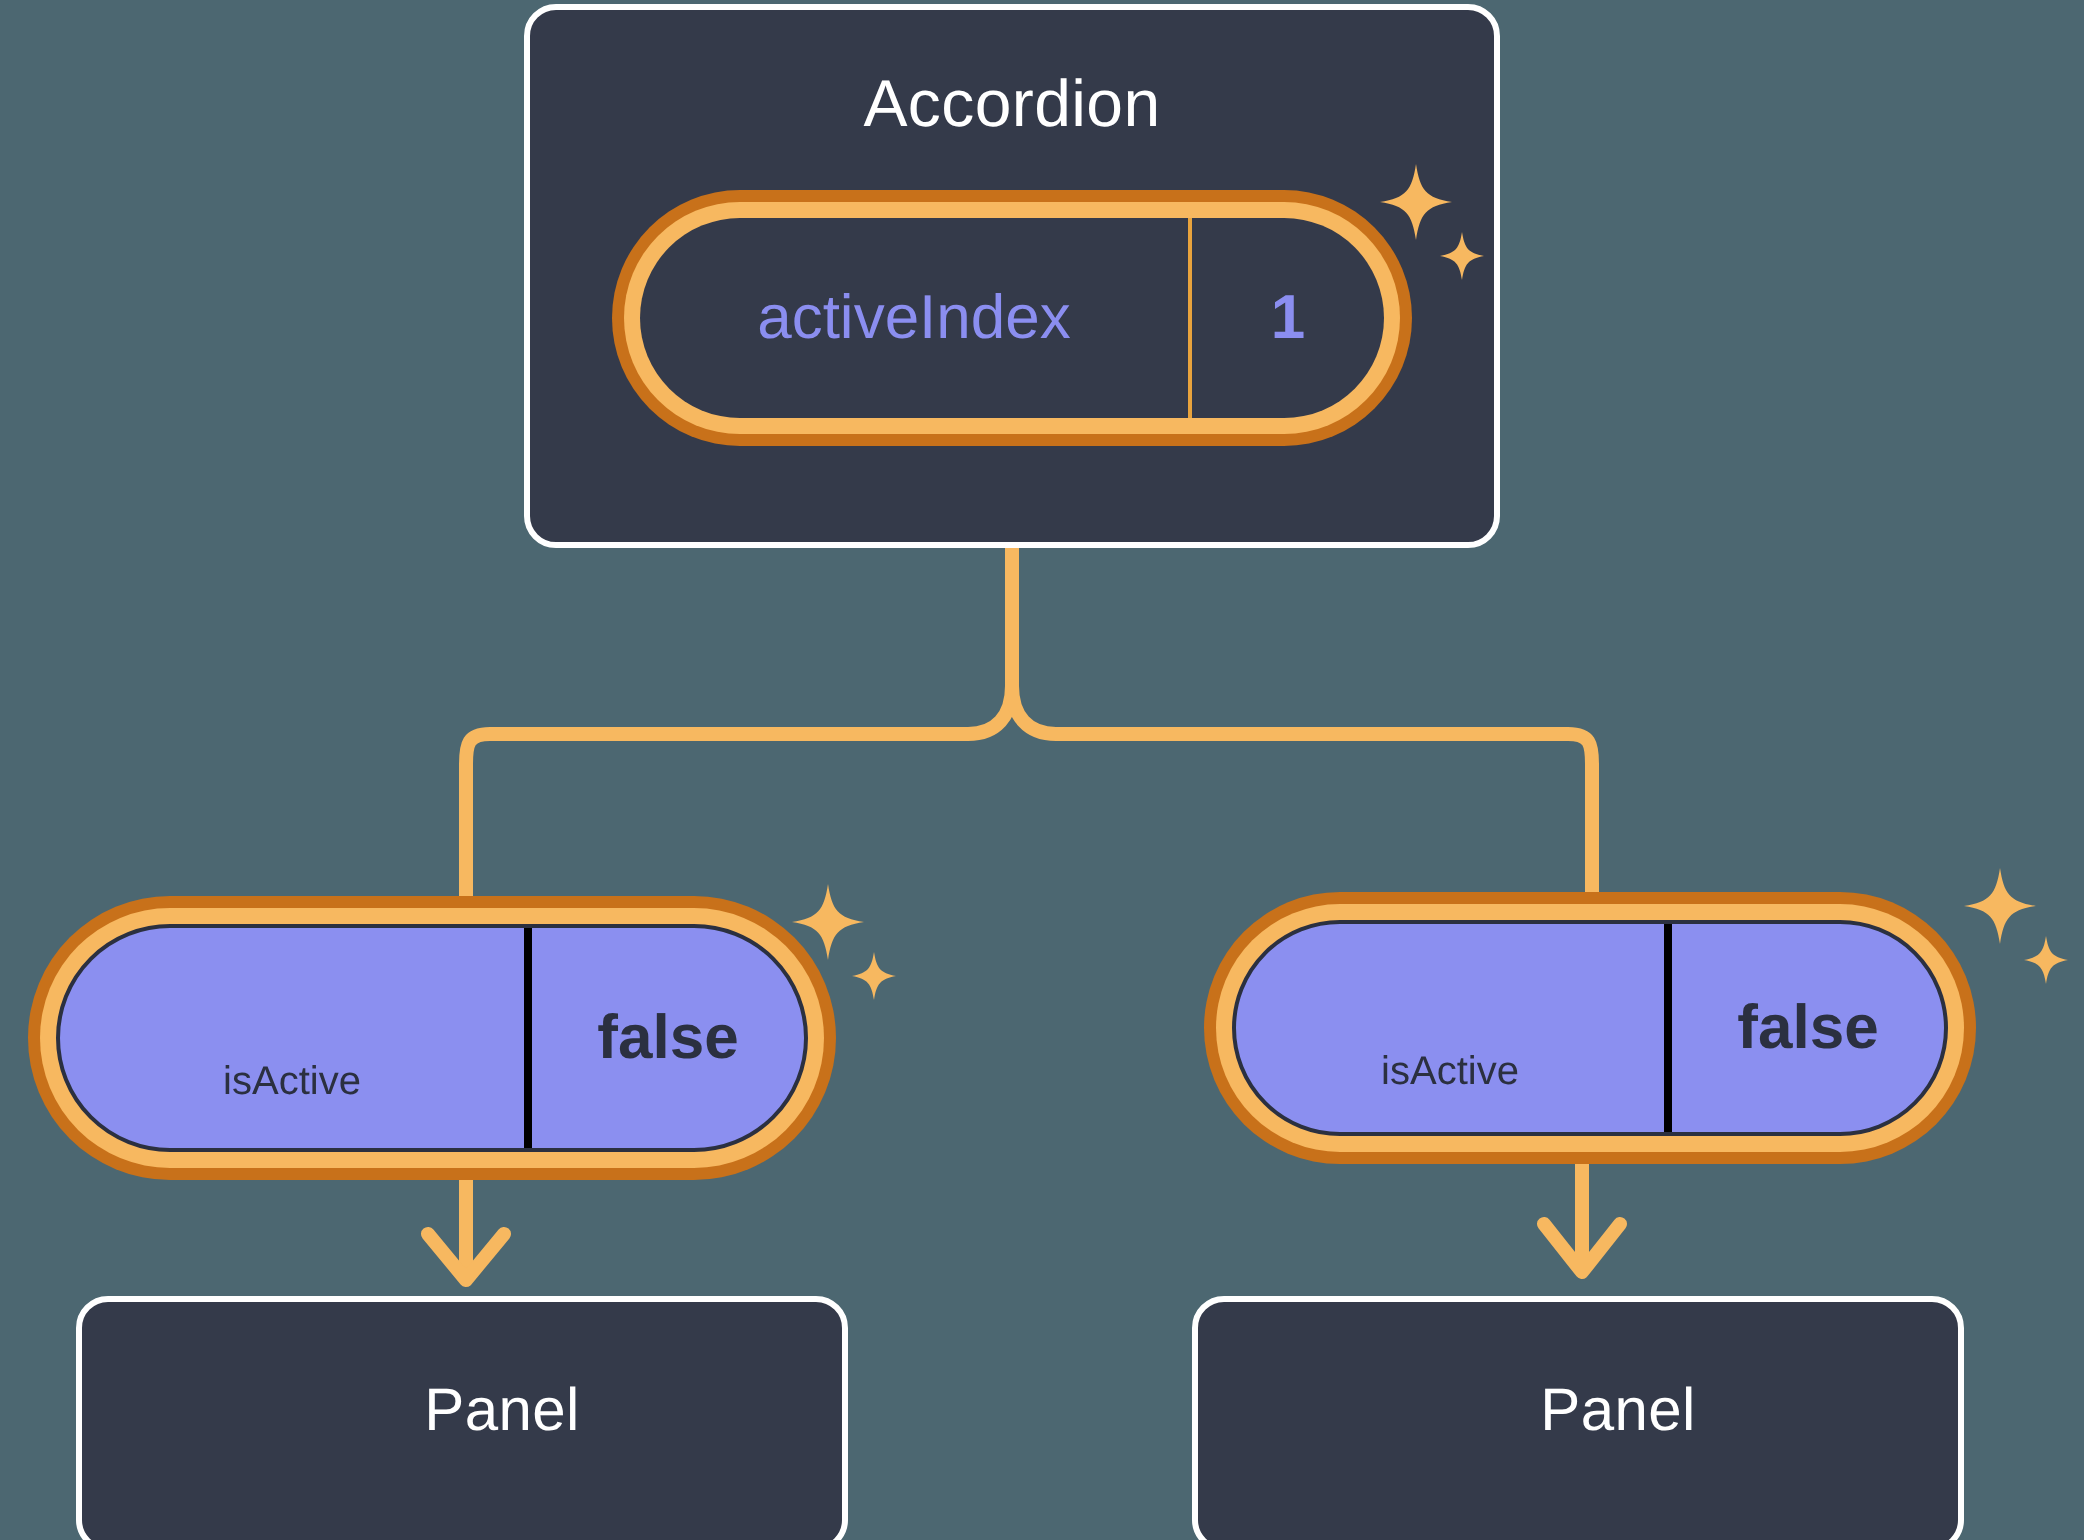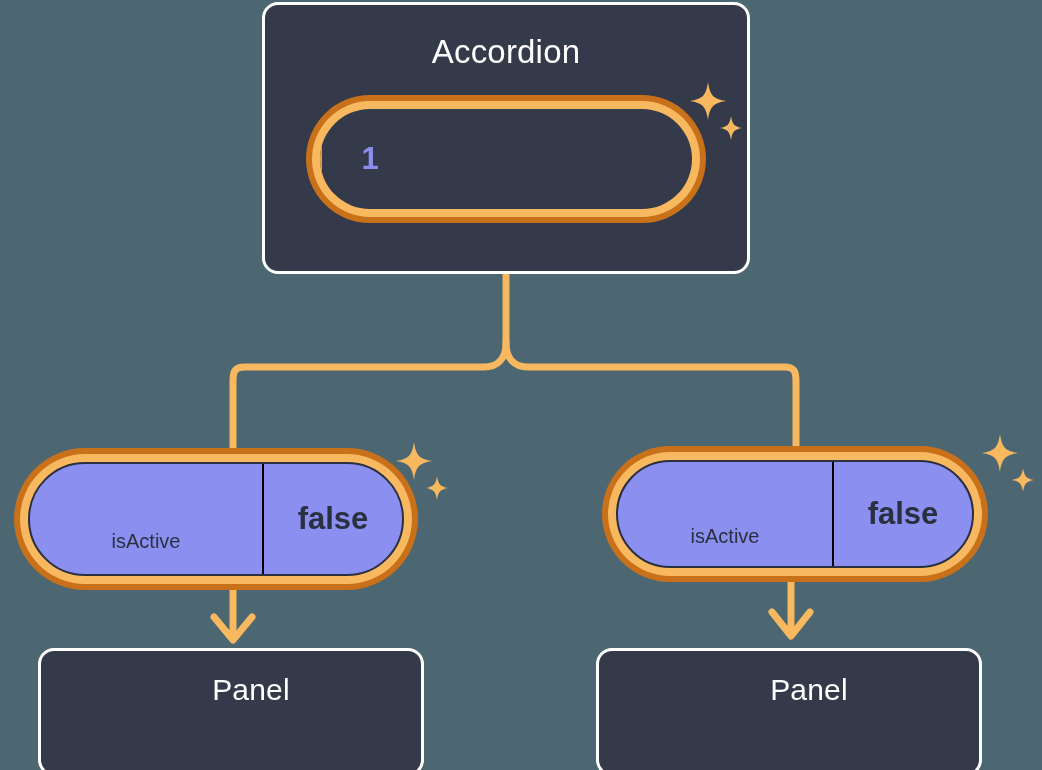"activeIndex" div.pill-key { html: none -> <div>activeIndex</div> }
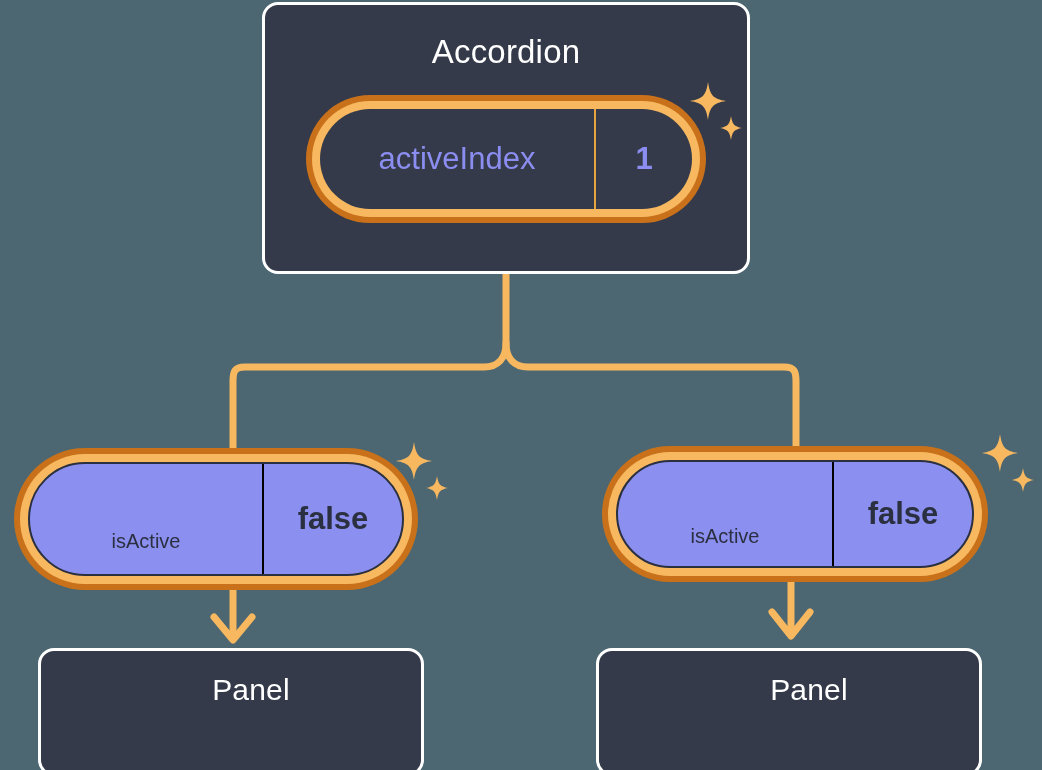"false" .pill-body.purple .pill-val { border-left: 2px solid #000000 -> 4px solid #000000 }
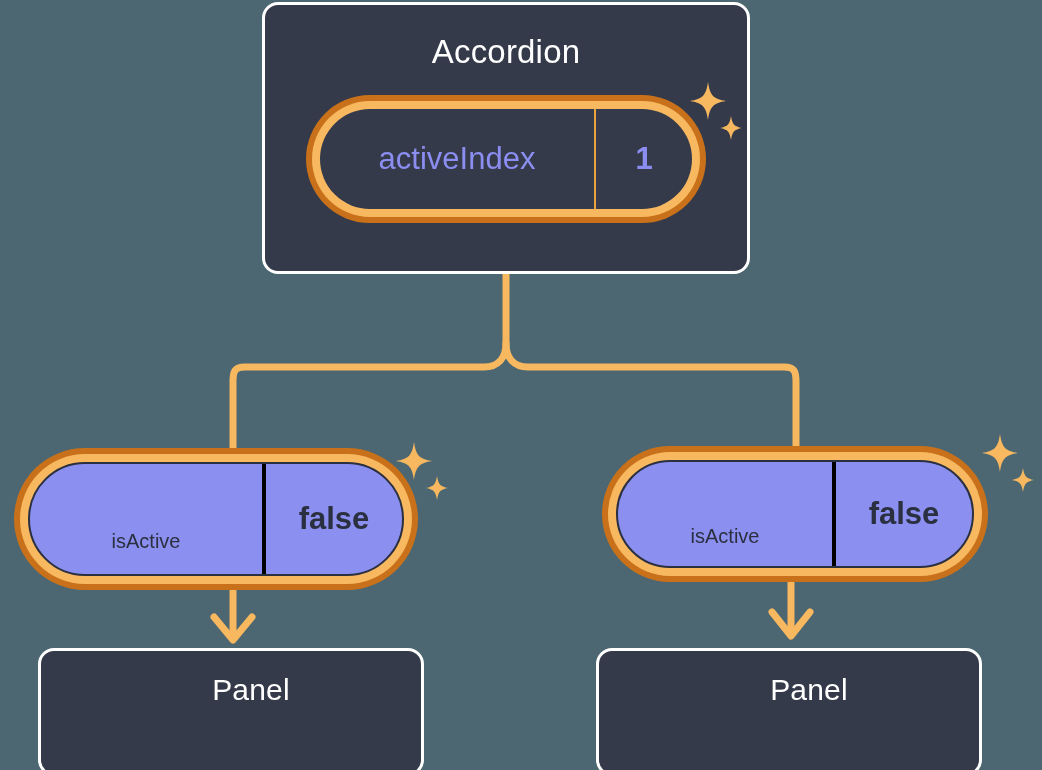"Panel" .panel-card .card-title { top: 22px -> 38px }
